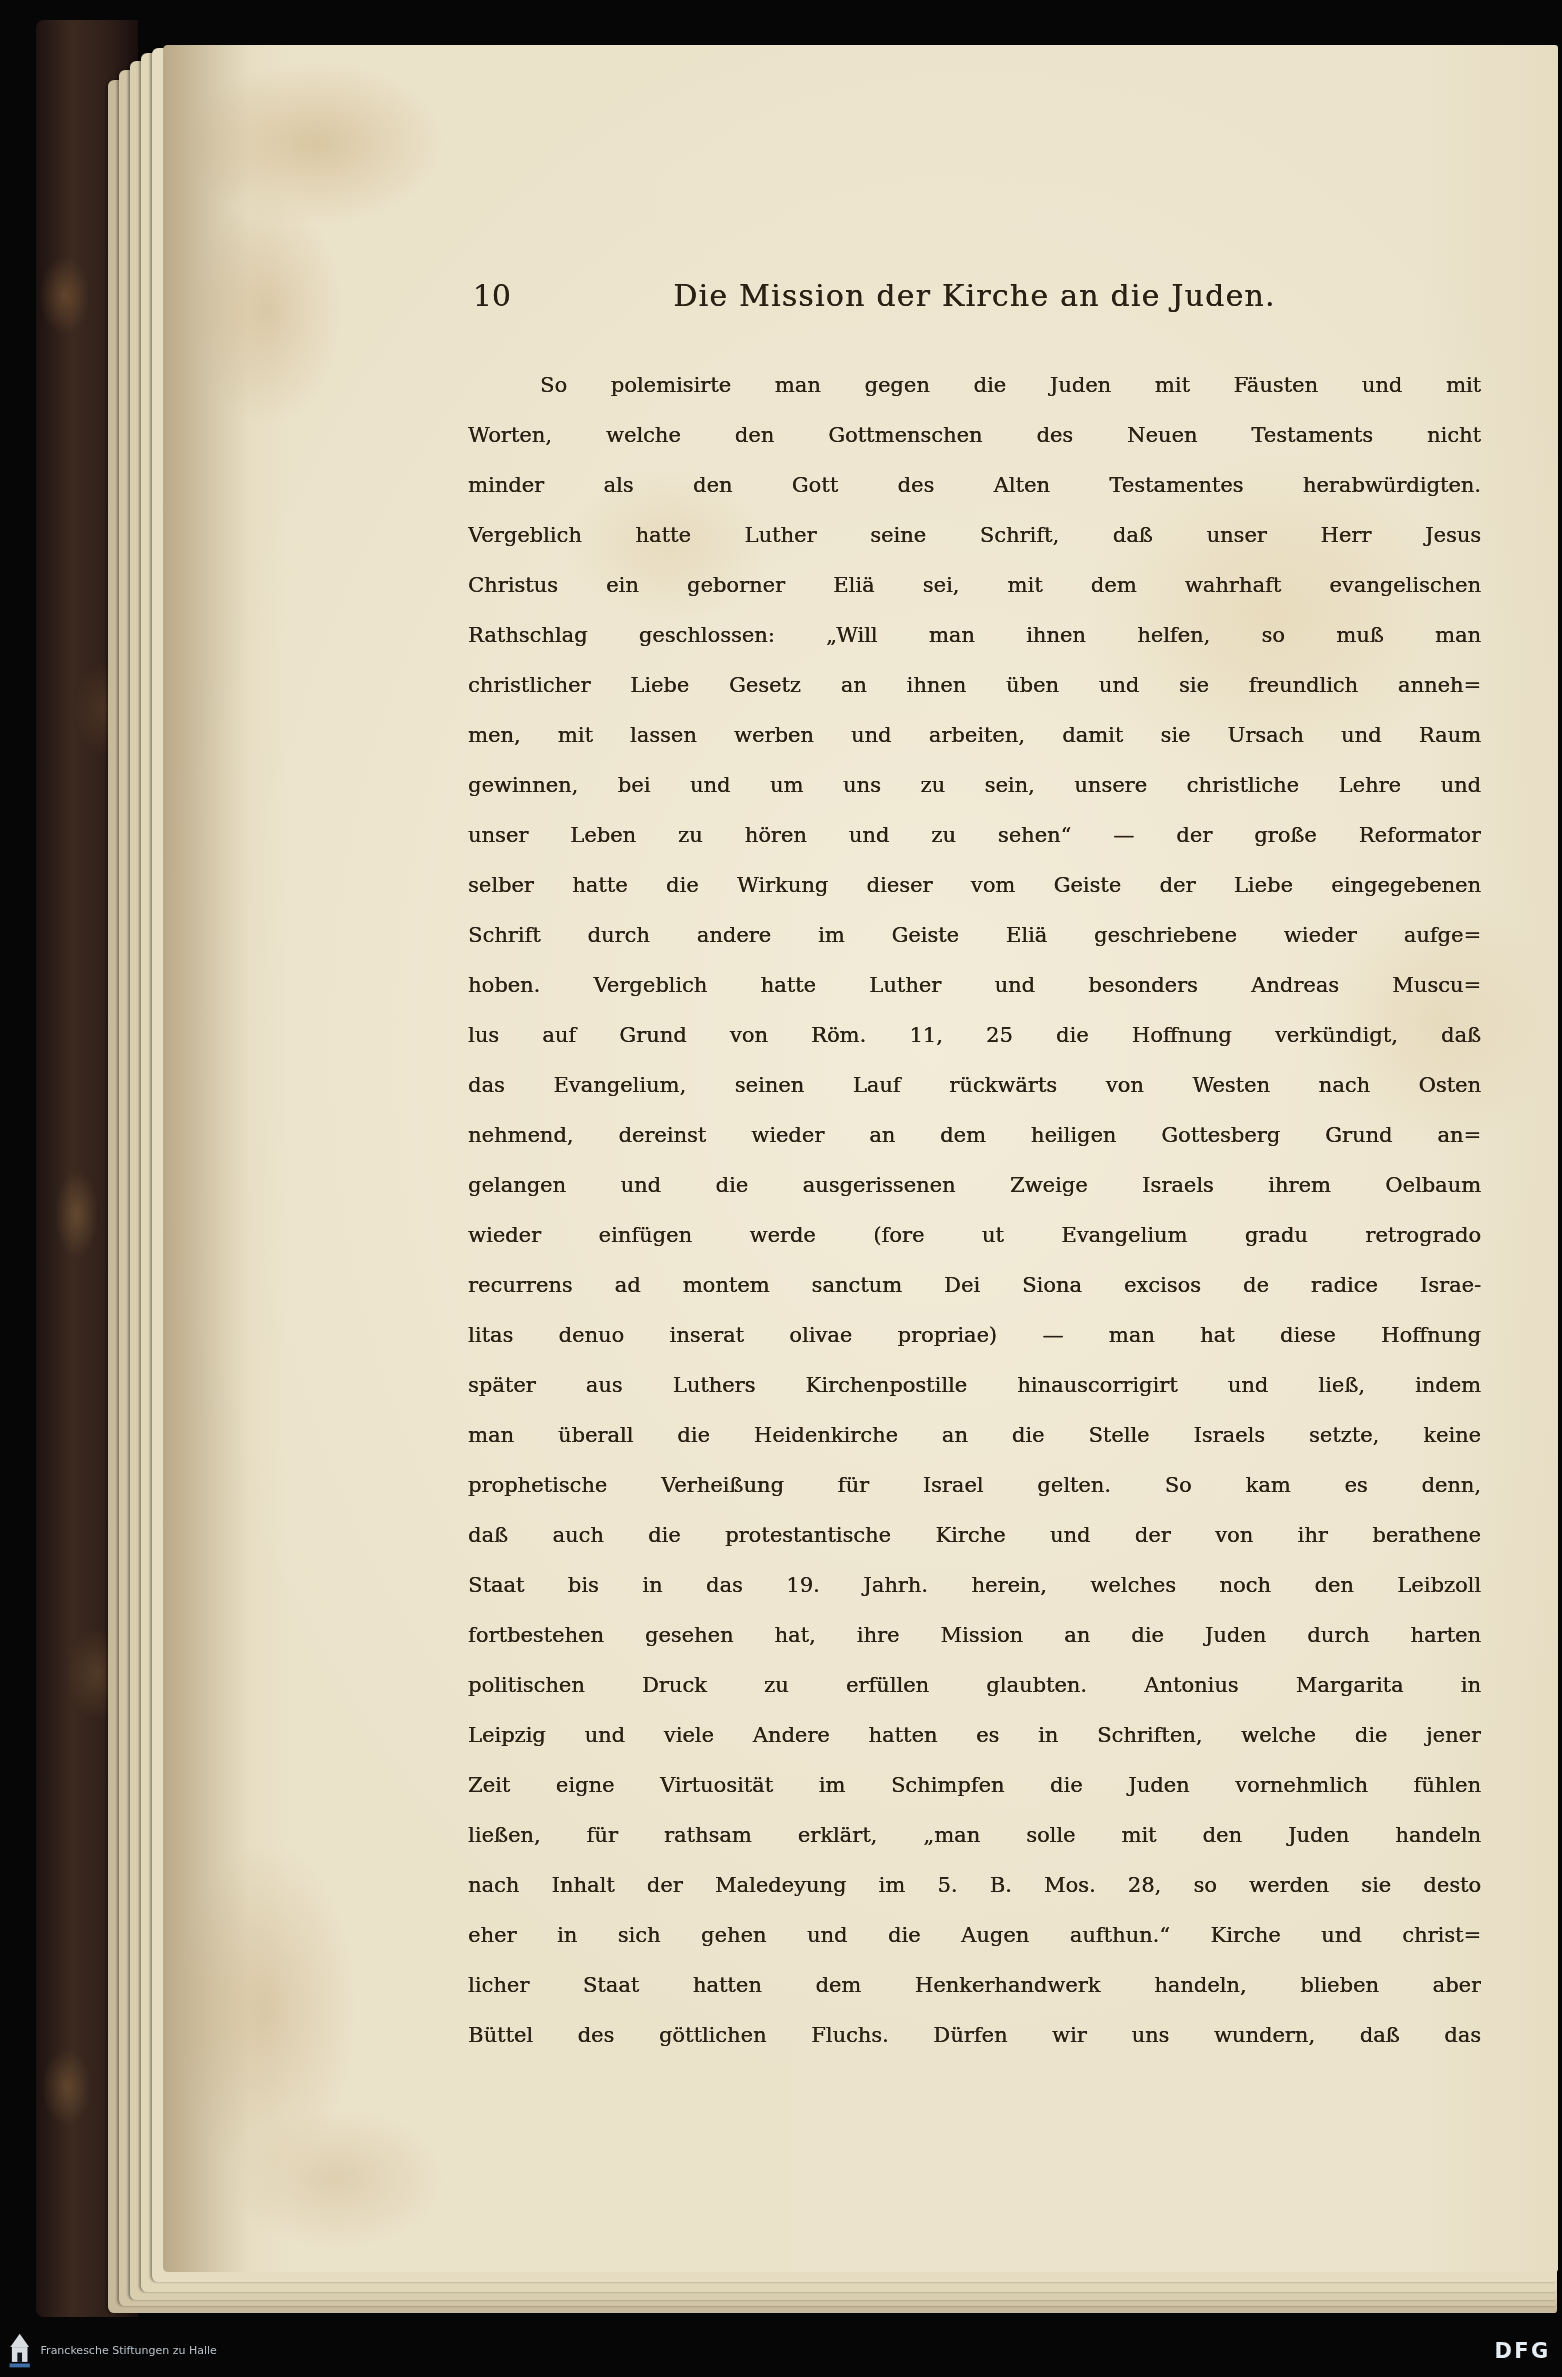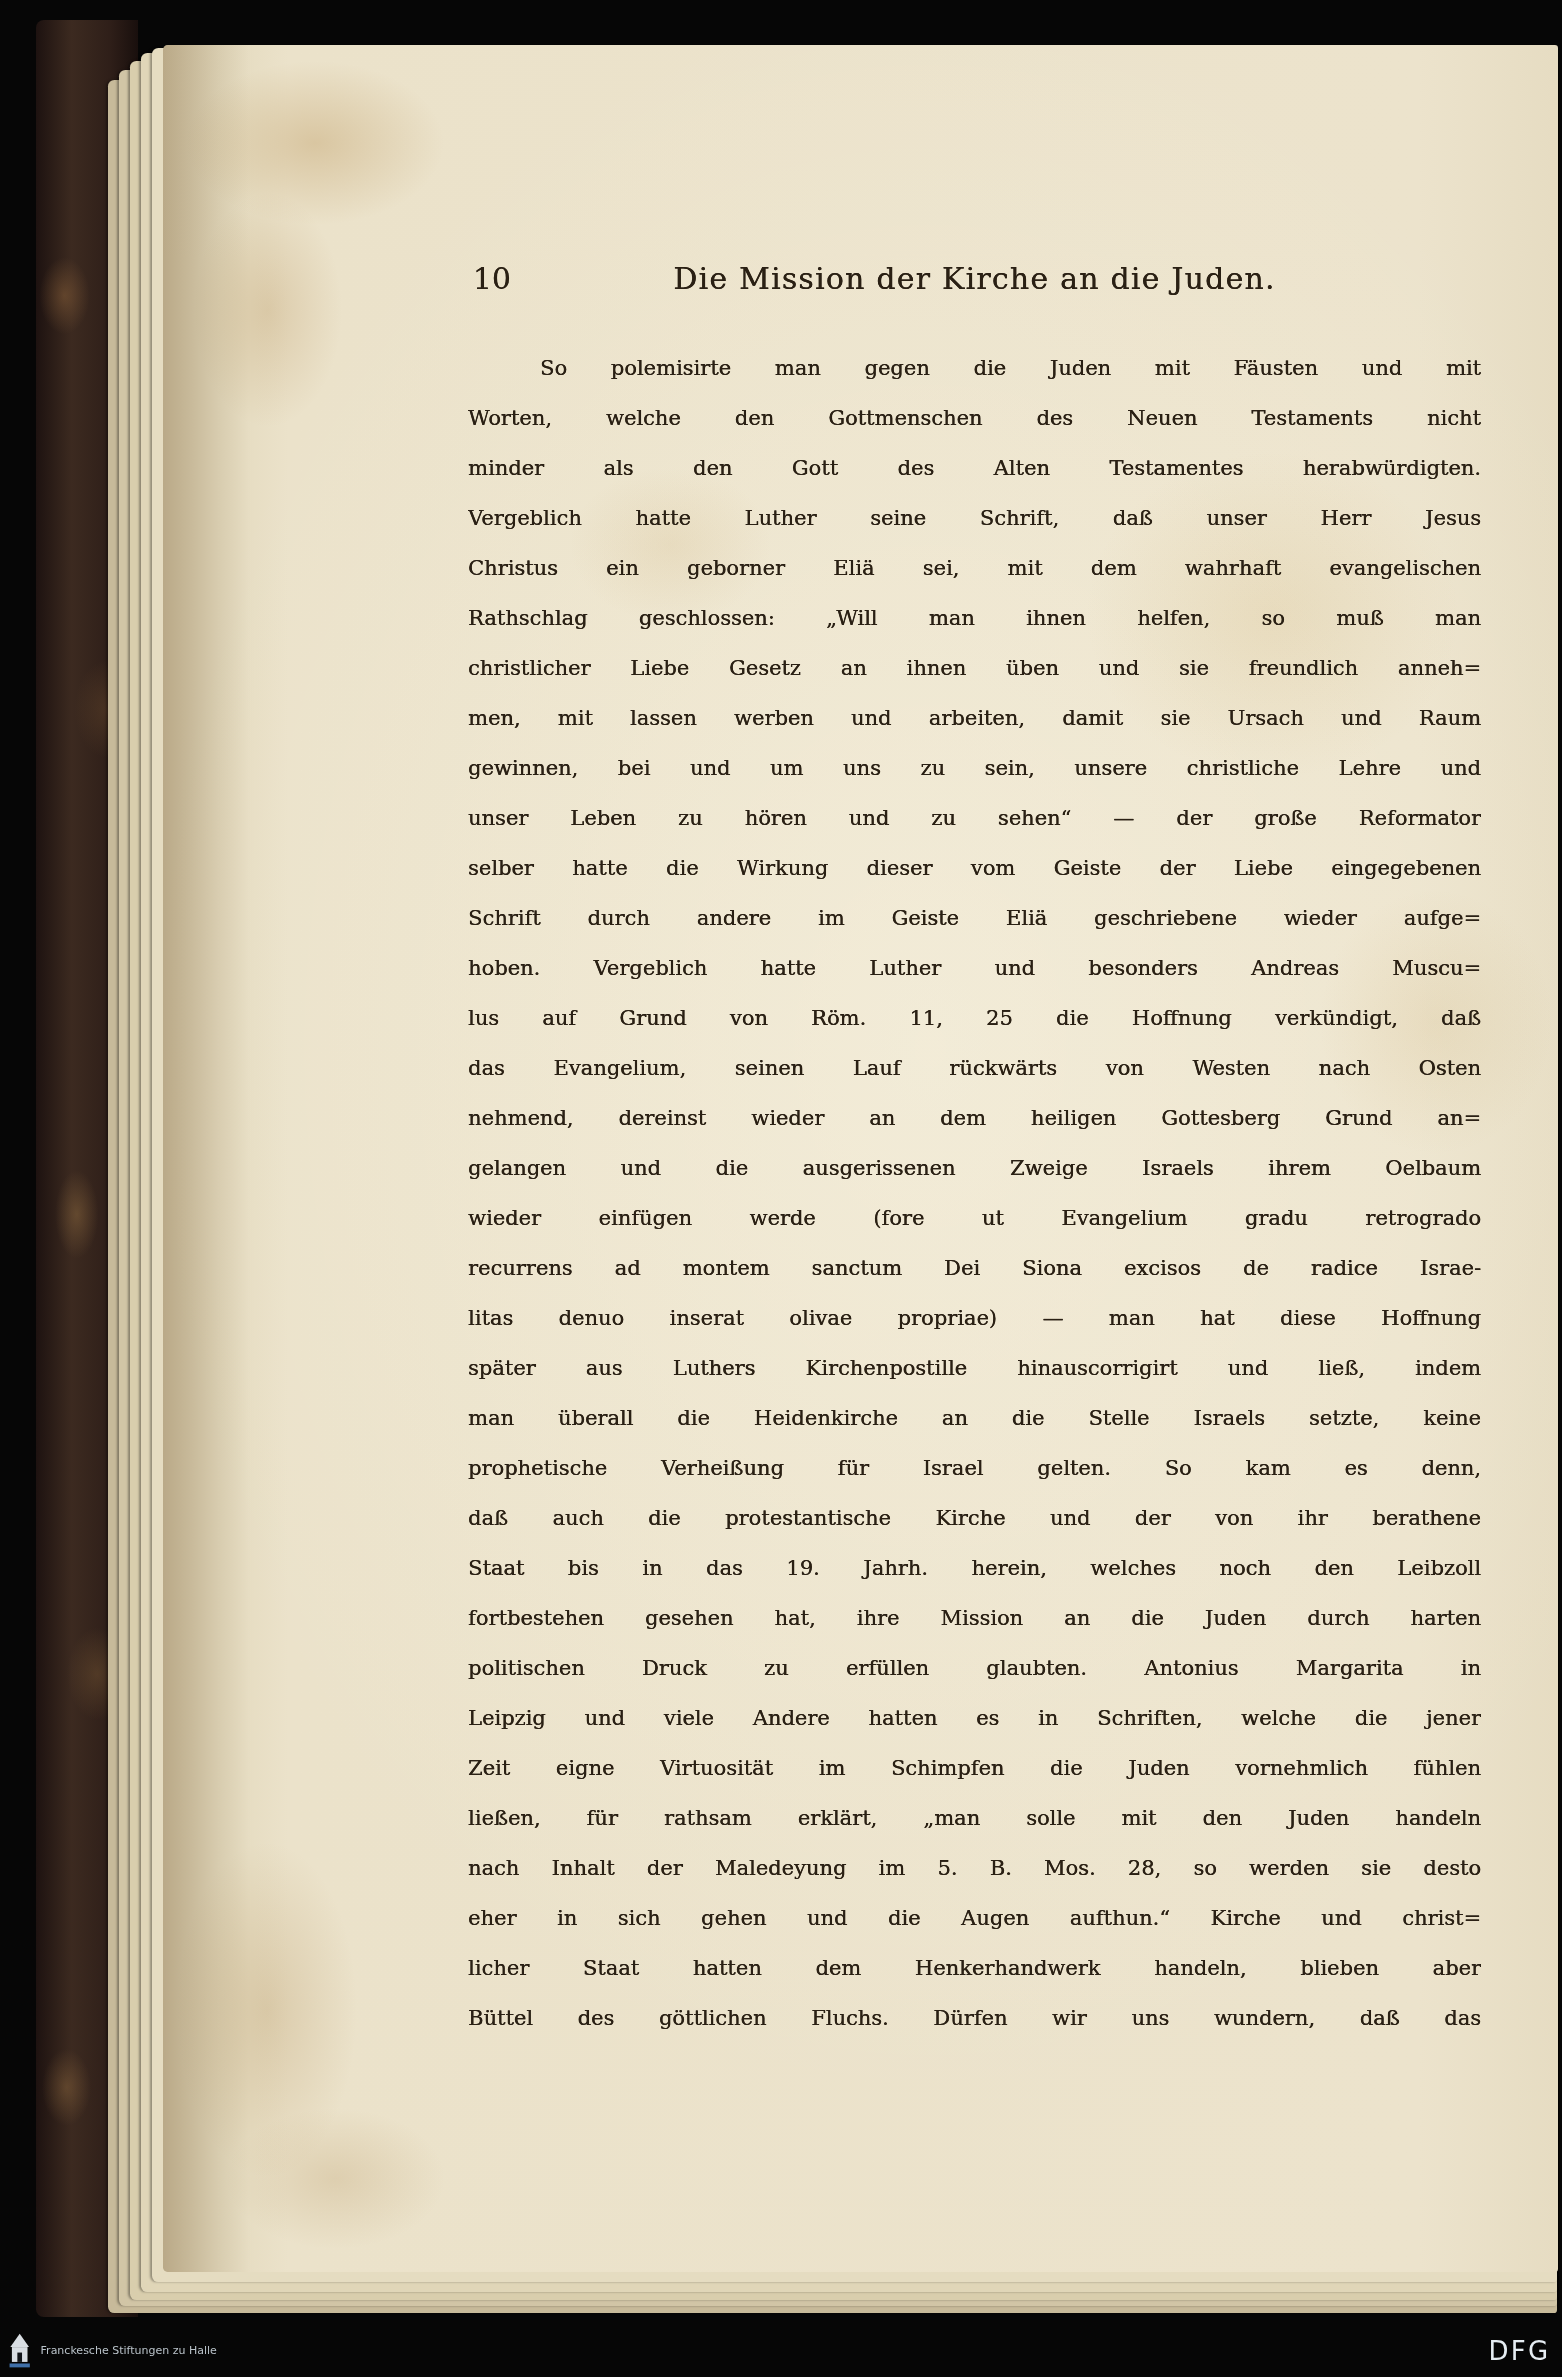"10" .content { top: 217px -> 234px }
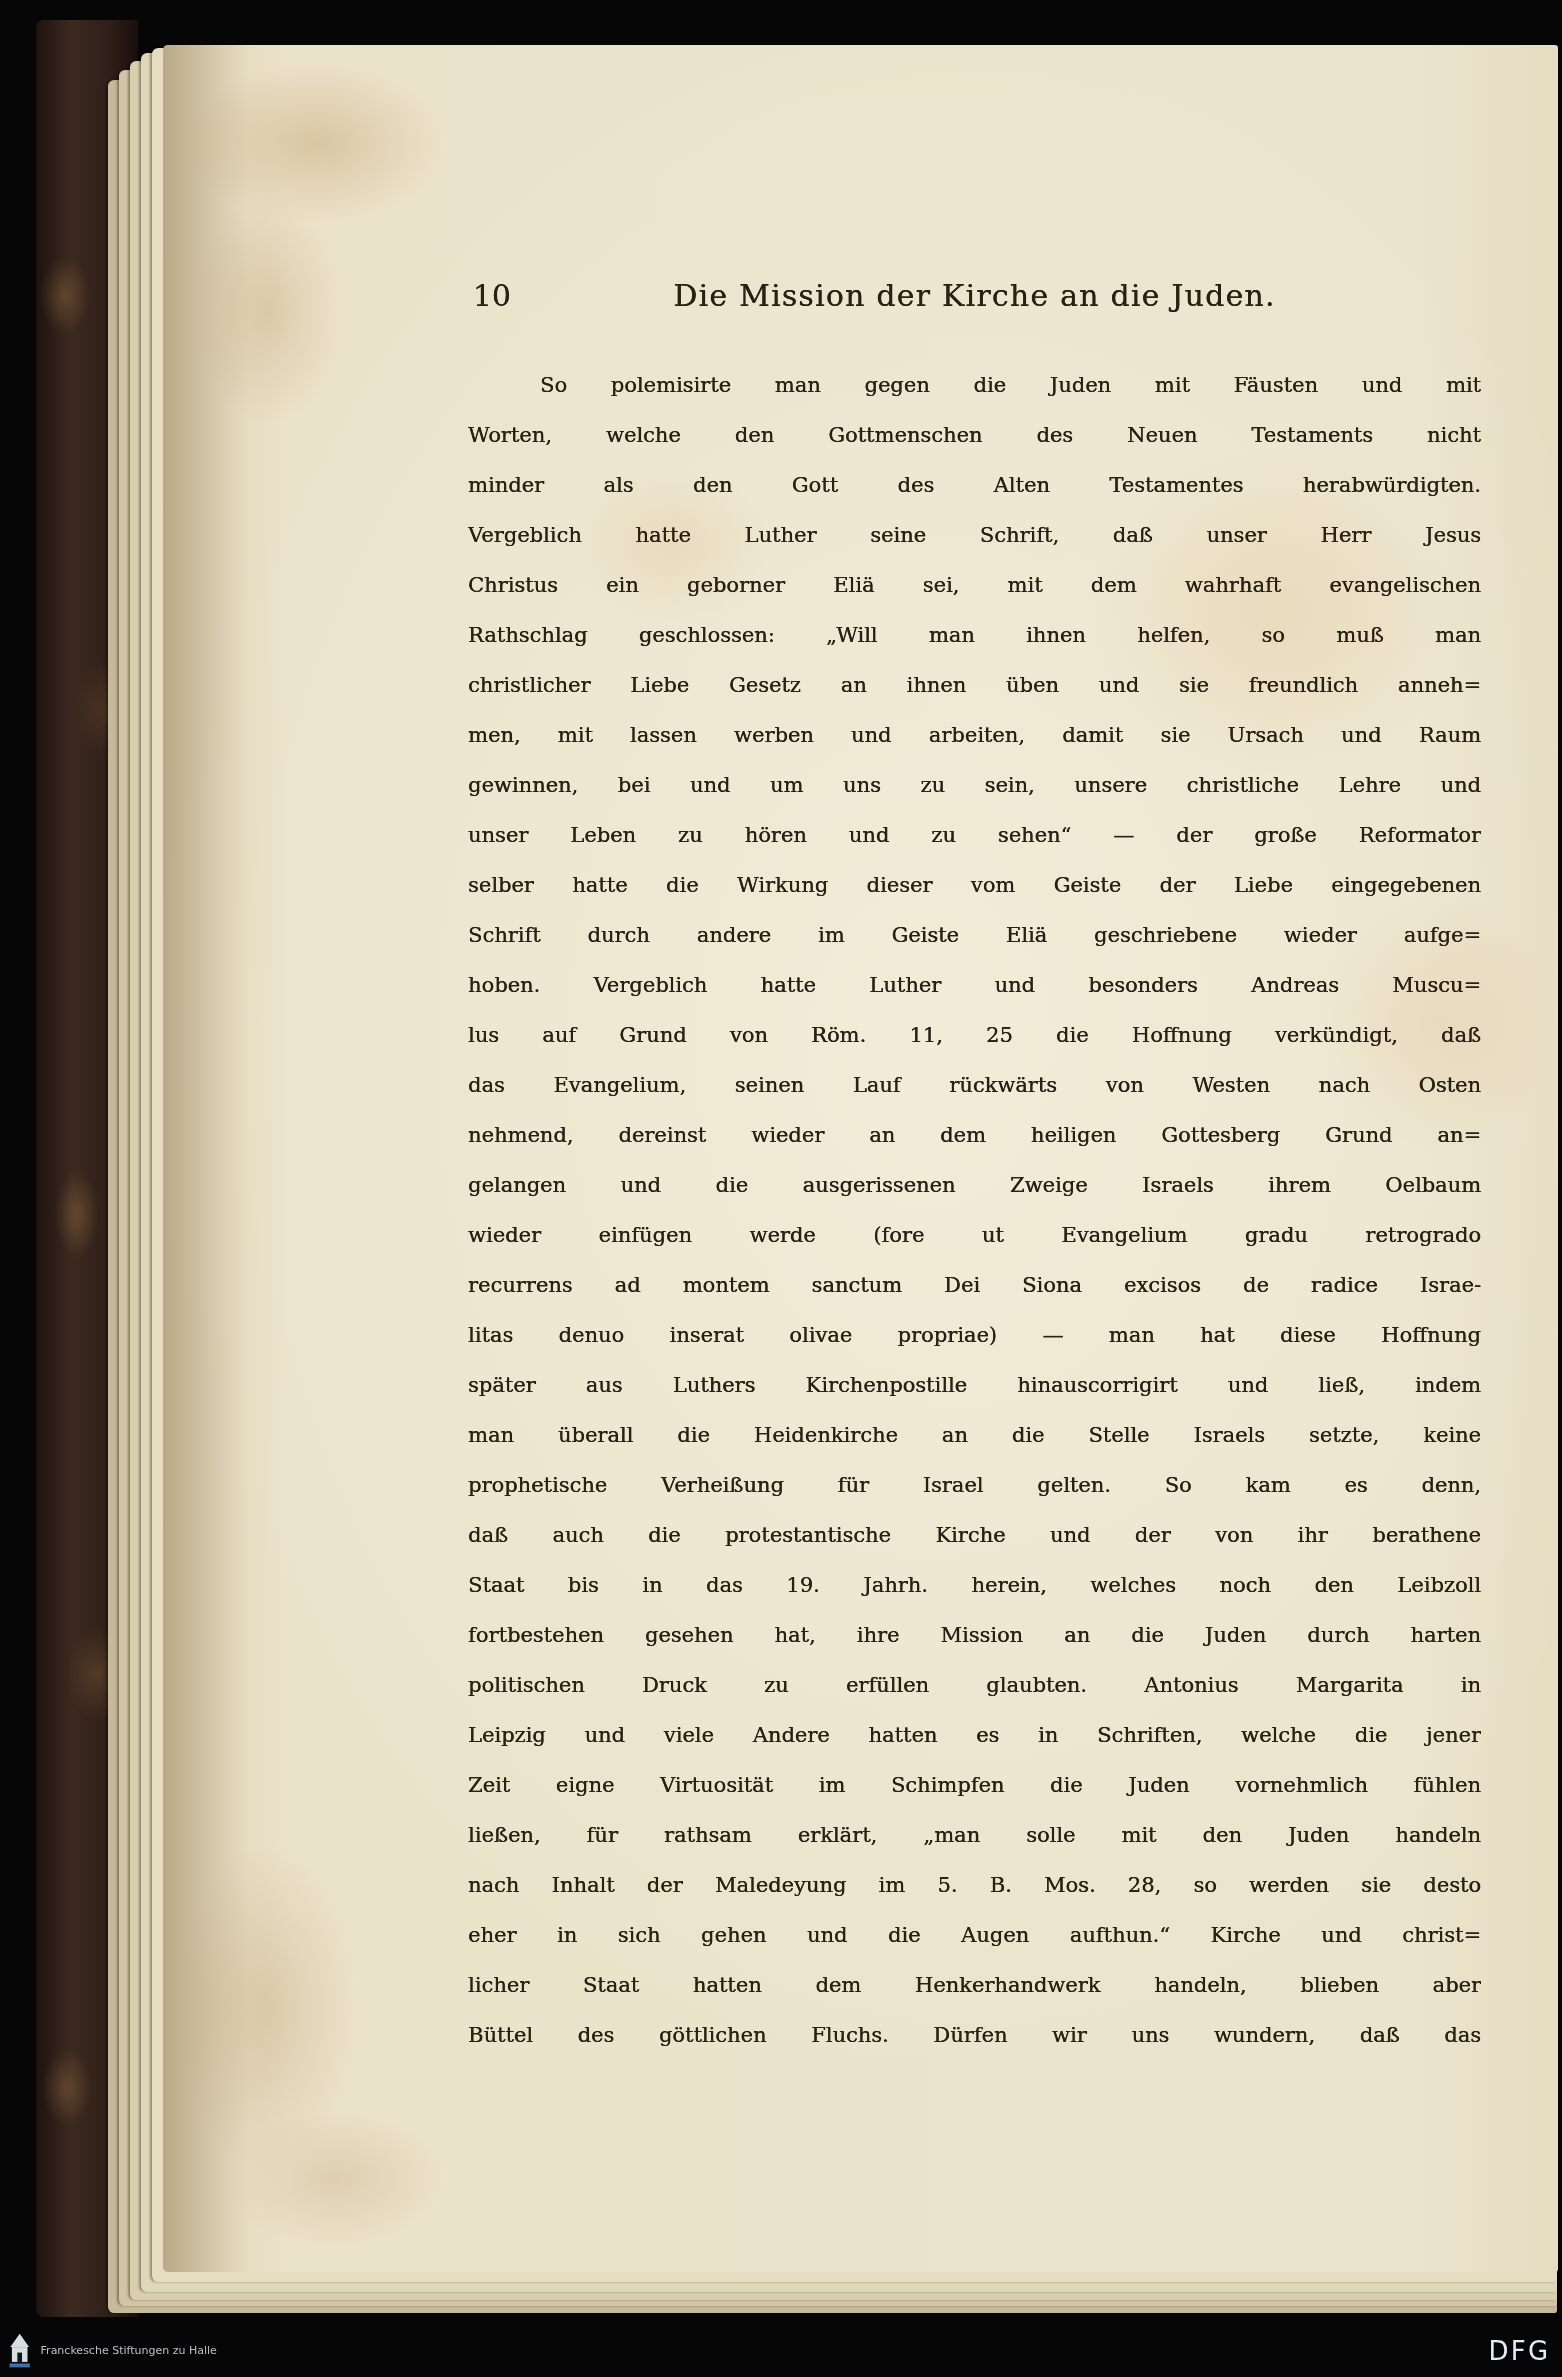"DFG" .dfg { font-size: 26px -> 21px; font-weight: normal -> bold }
